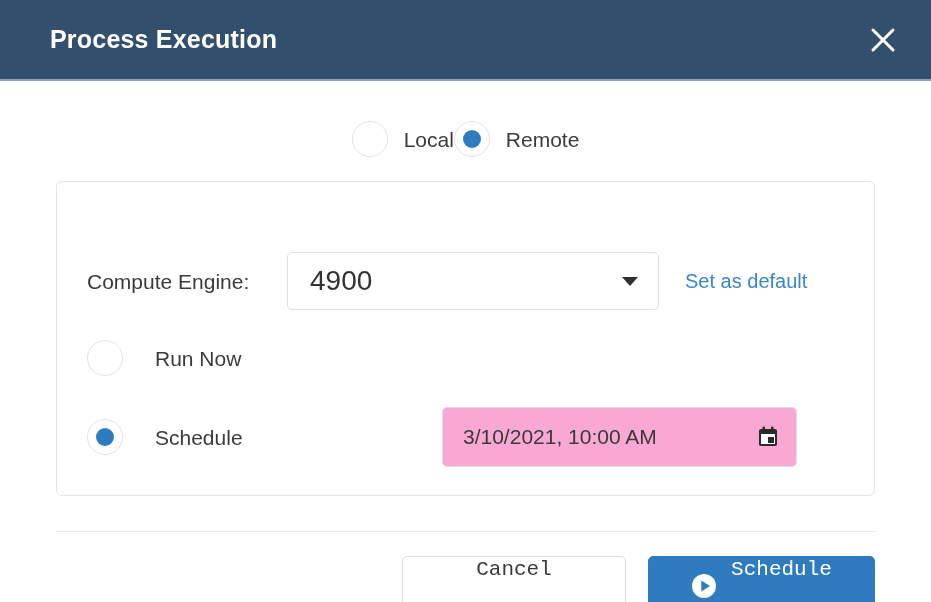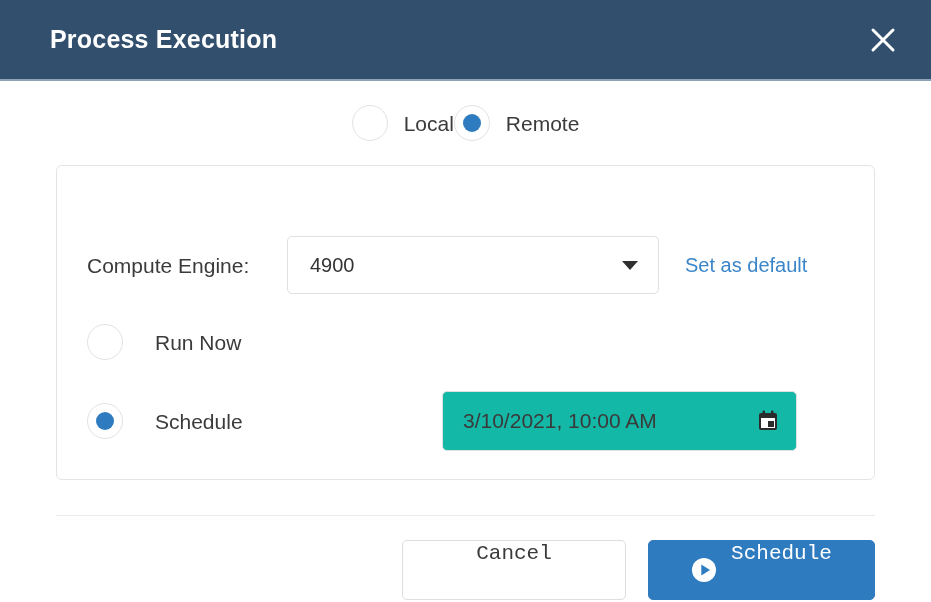"Local" .mode-row { padding-top: 24px -> 40px }
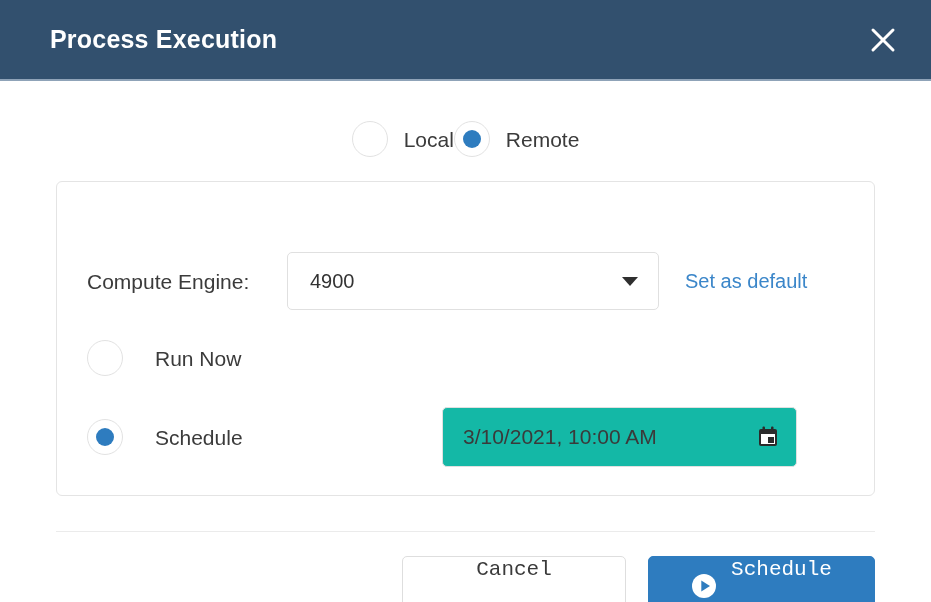"4900" .engine-select .select-value { font-size: 20px -> 28px }
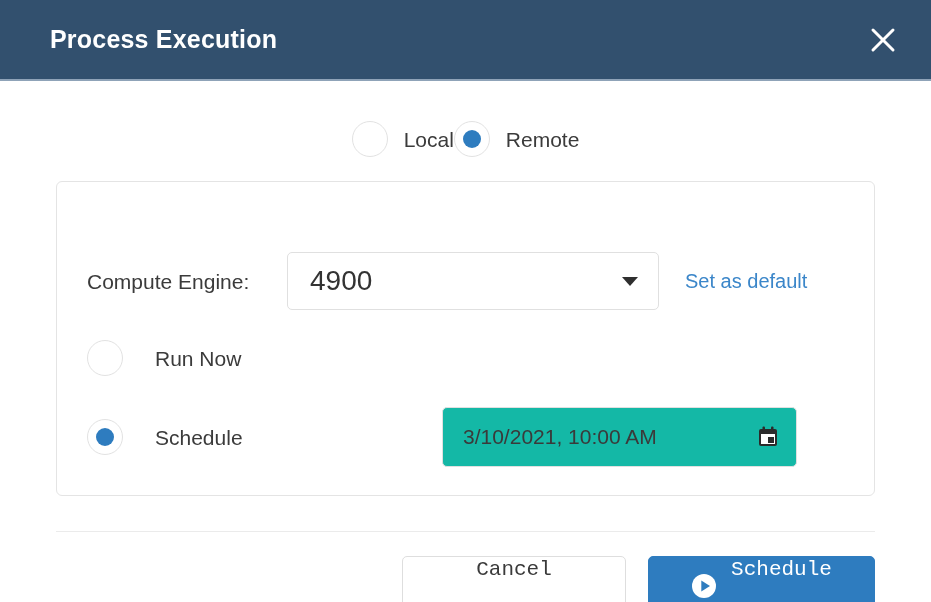"3/10/2021, 10:00 AM" .datetime-field { background: #14b8a6 -> #f9a8d4 }
